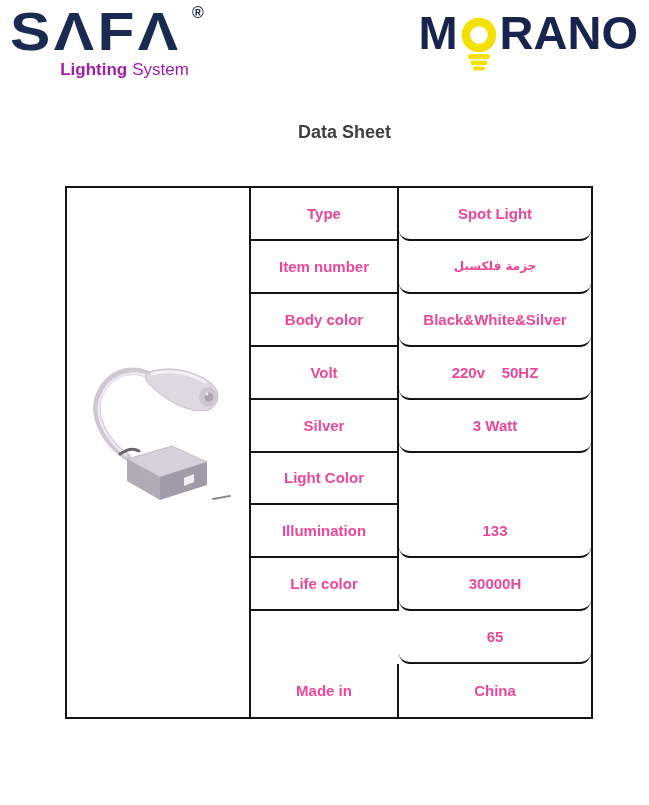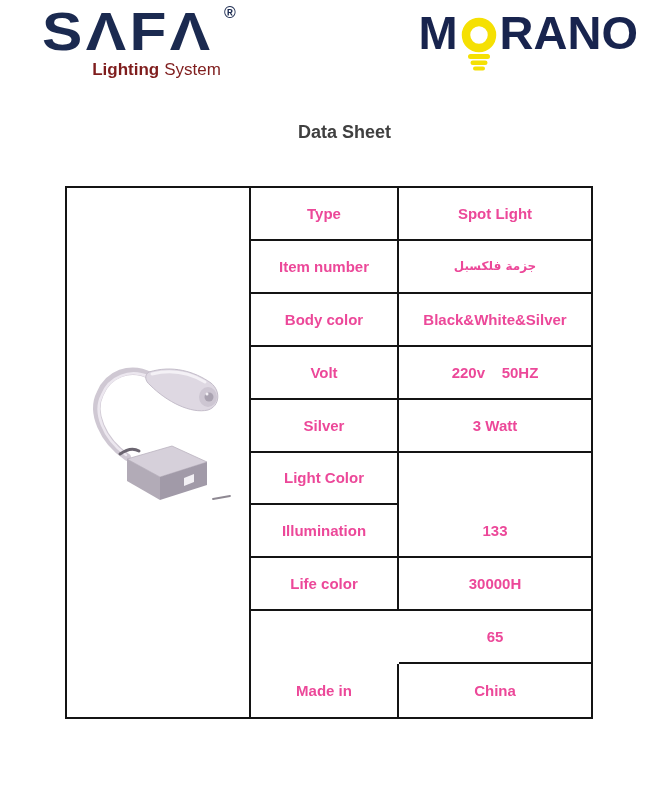"SΛFΛ" .safa-logo { margin-left: 32px -> none }
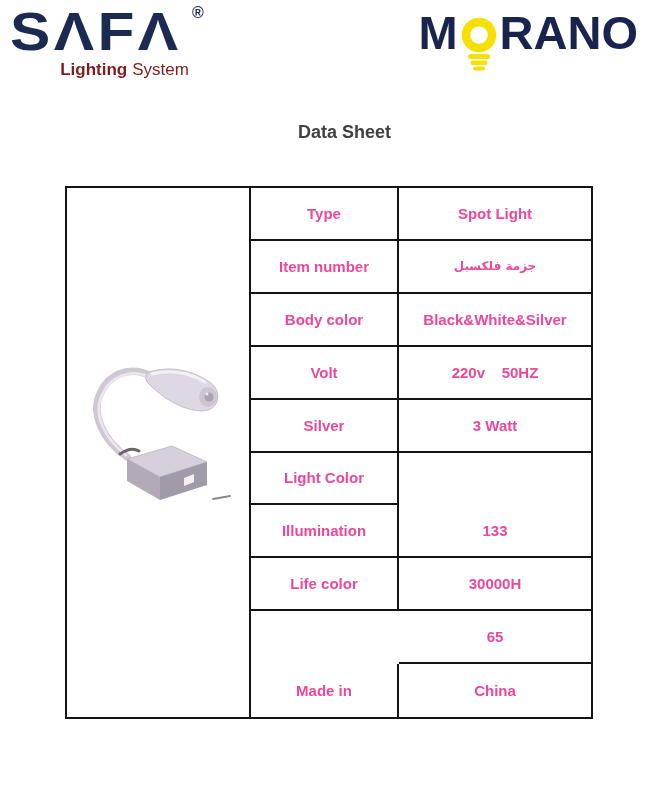"Lighting System" .safa-tagline { color: #7f1d1d -> #a21caf }
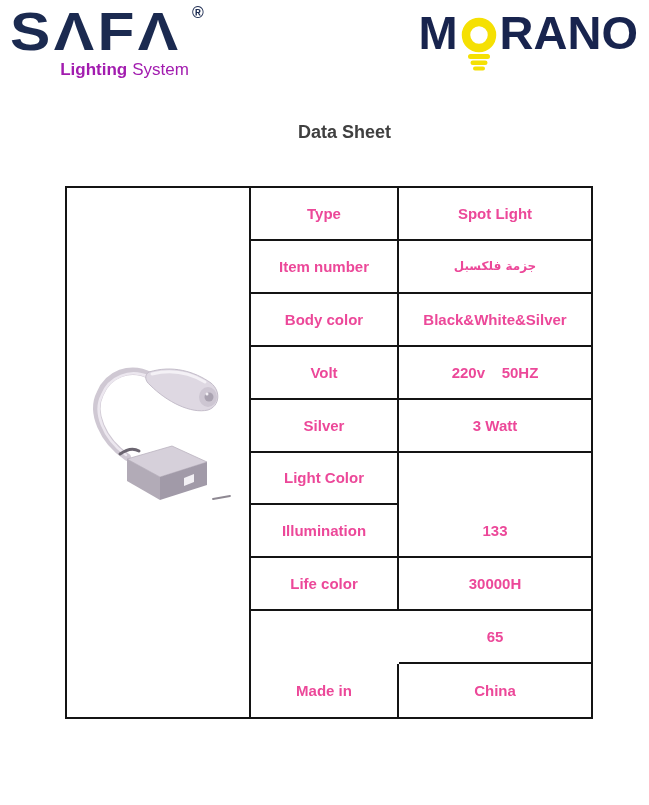"Spot Light" .cell-value { border-radius: none -> 11px }
